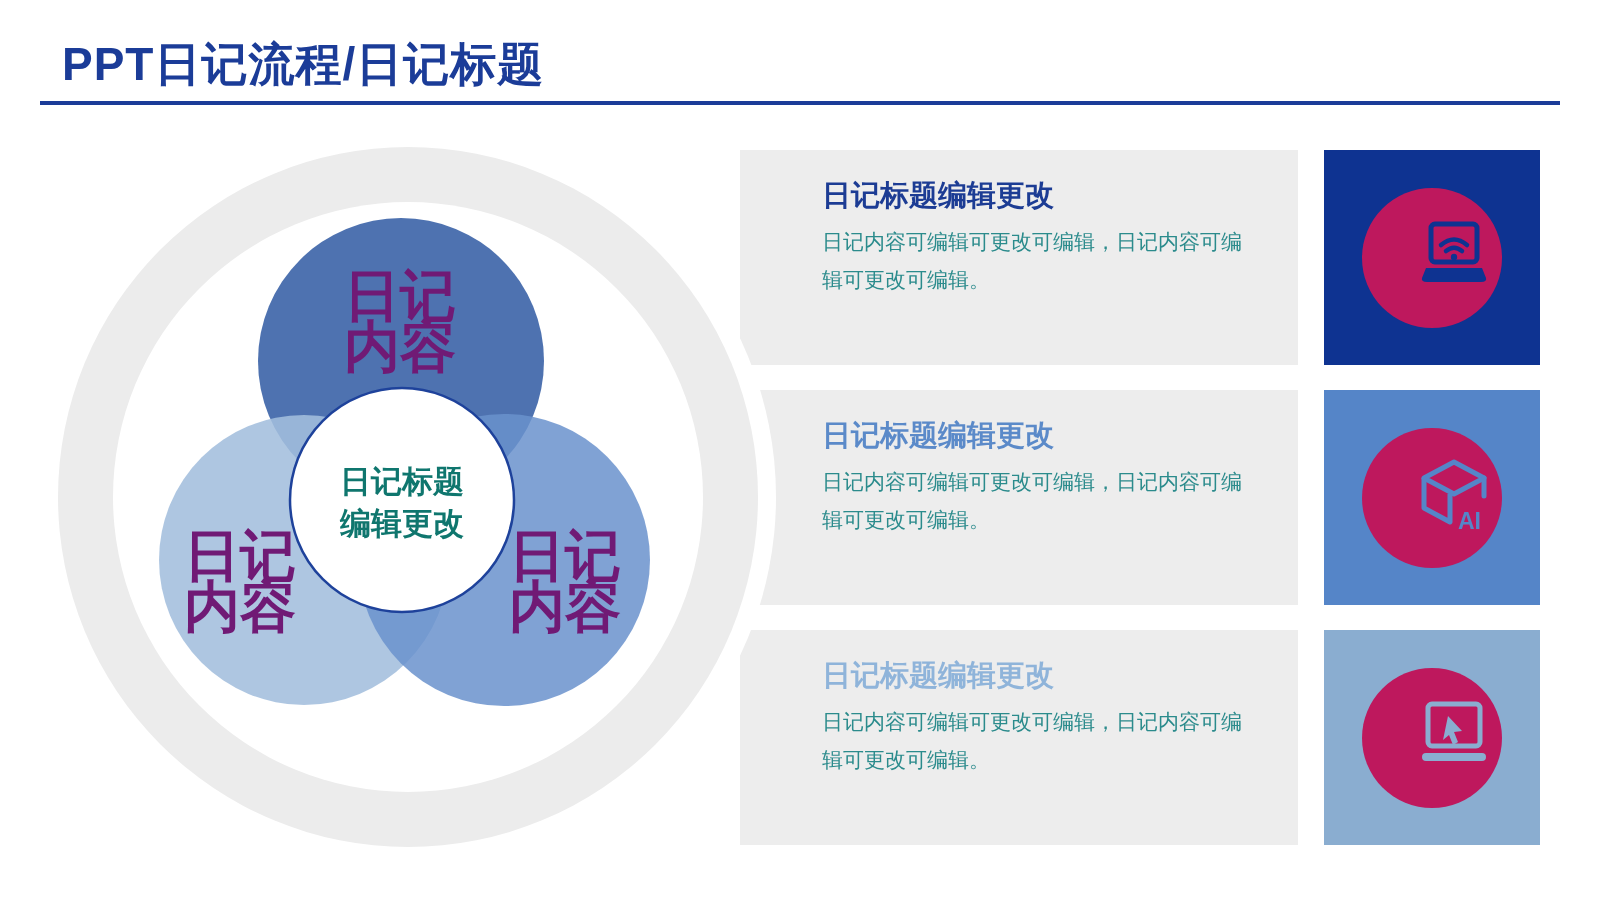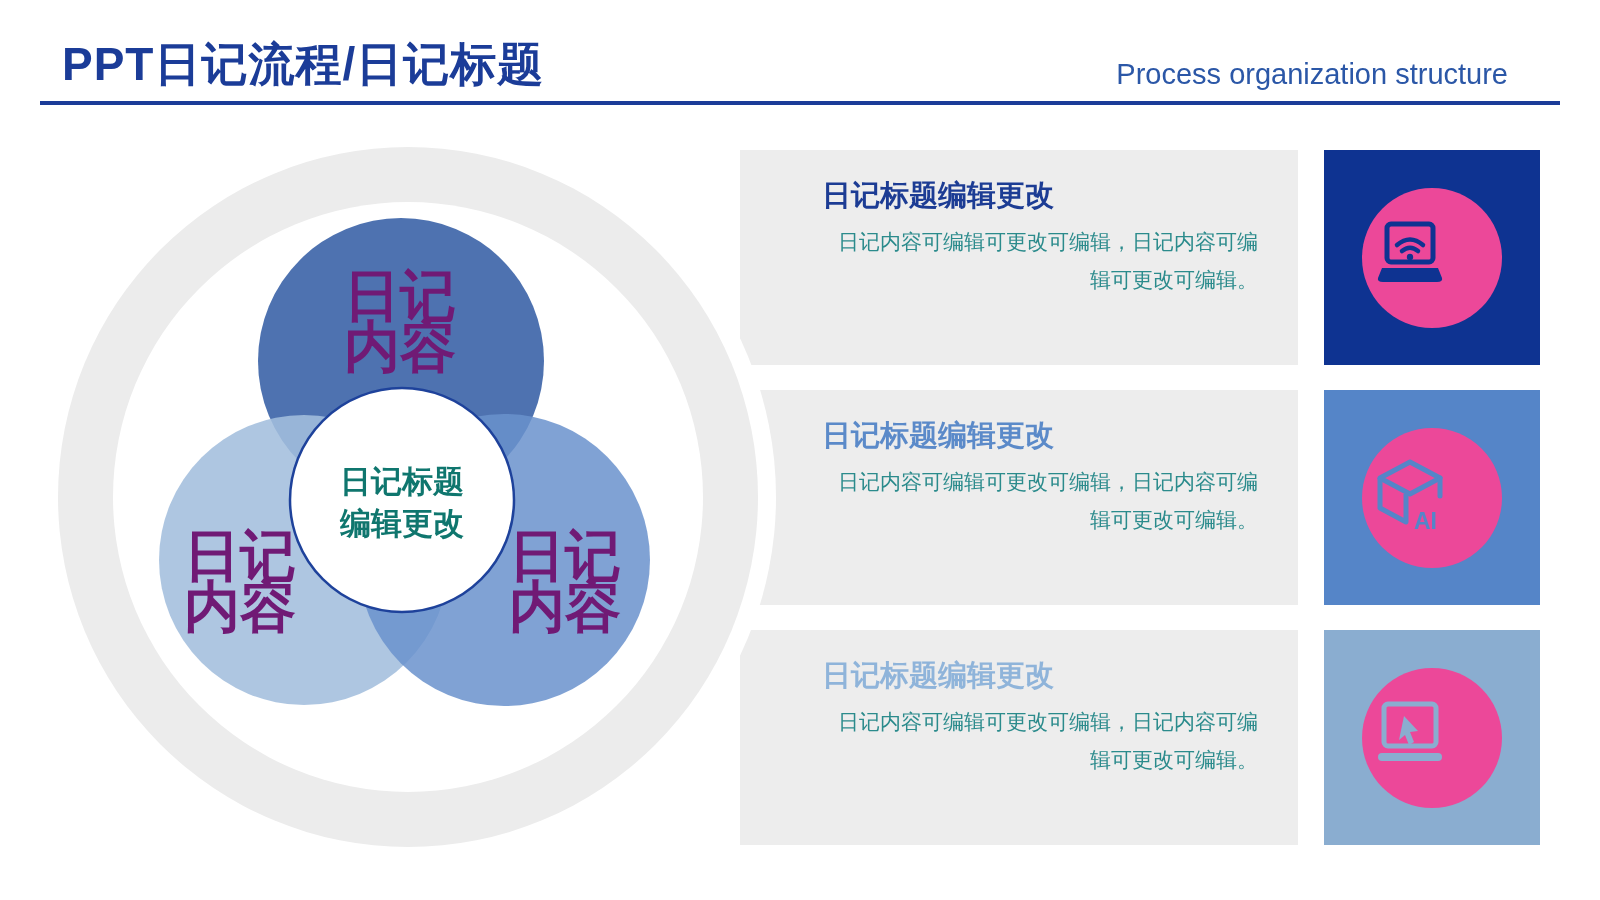"Process organization structure" div.page-subtitle { html: <div>Process organization structure</div> -> none }
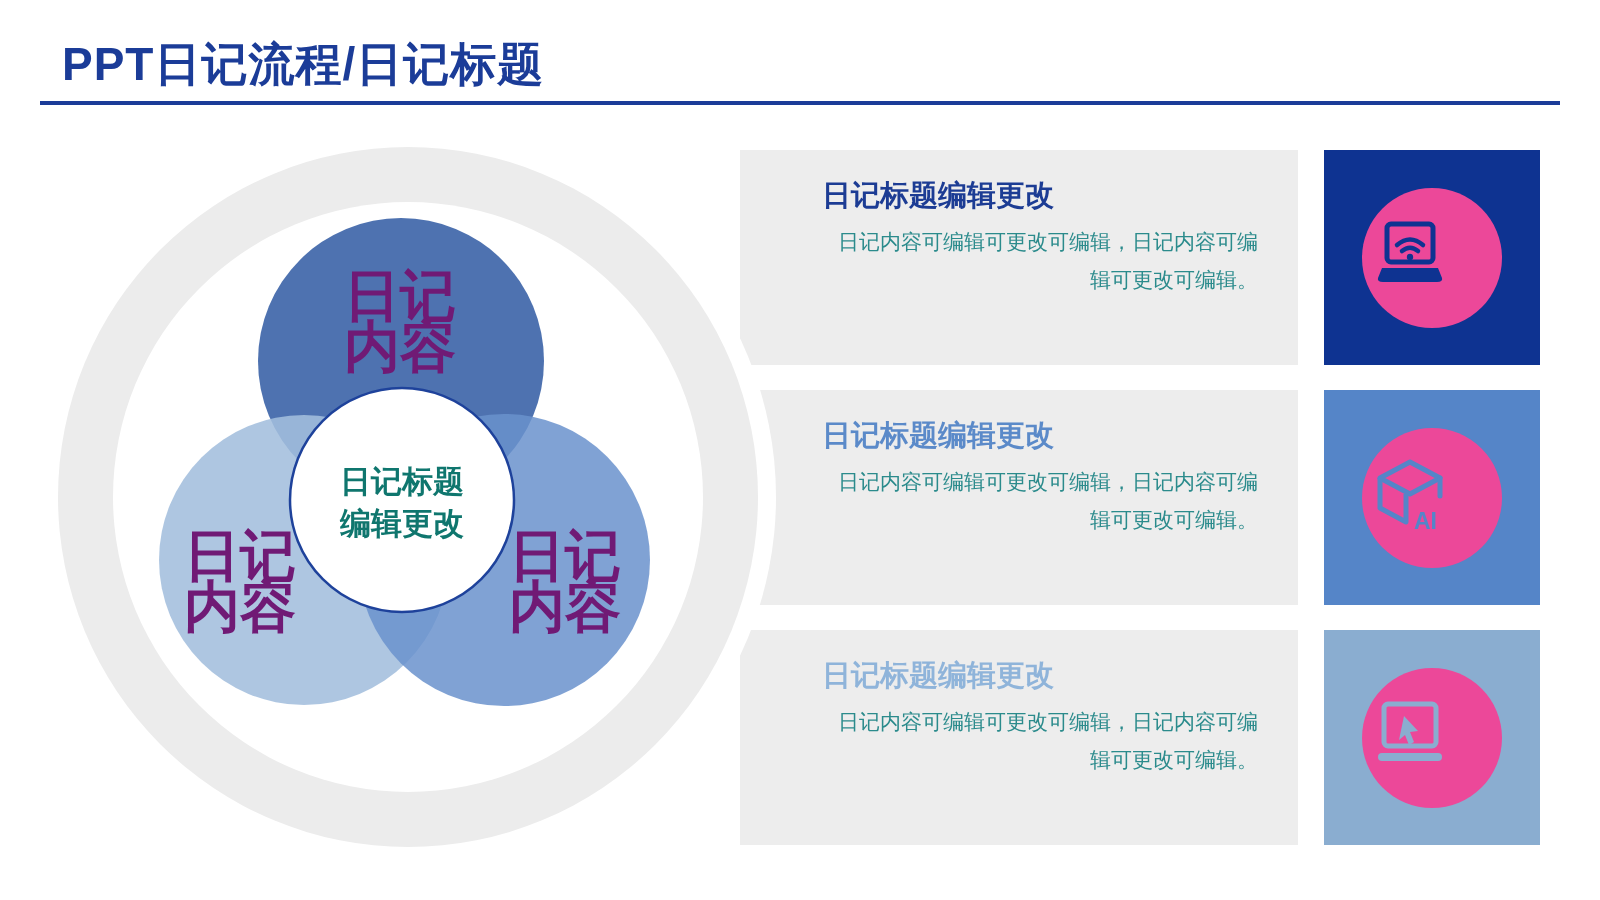"日记内容可编辑可更改可编辑，日记内容可编辑可更改可编辑。" .panel-body { text-align: right -> none }
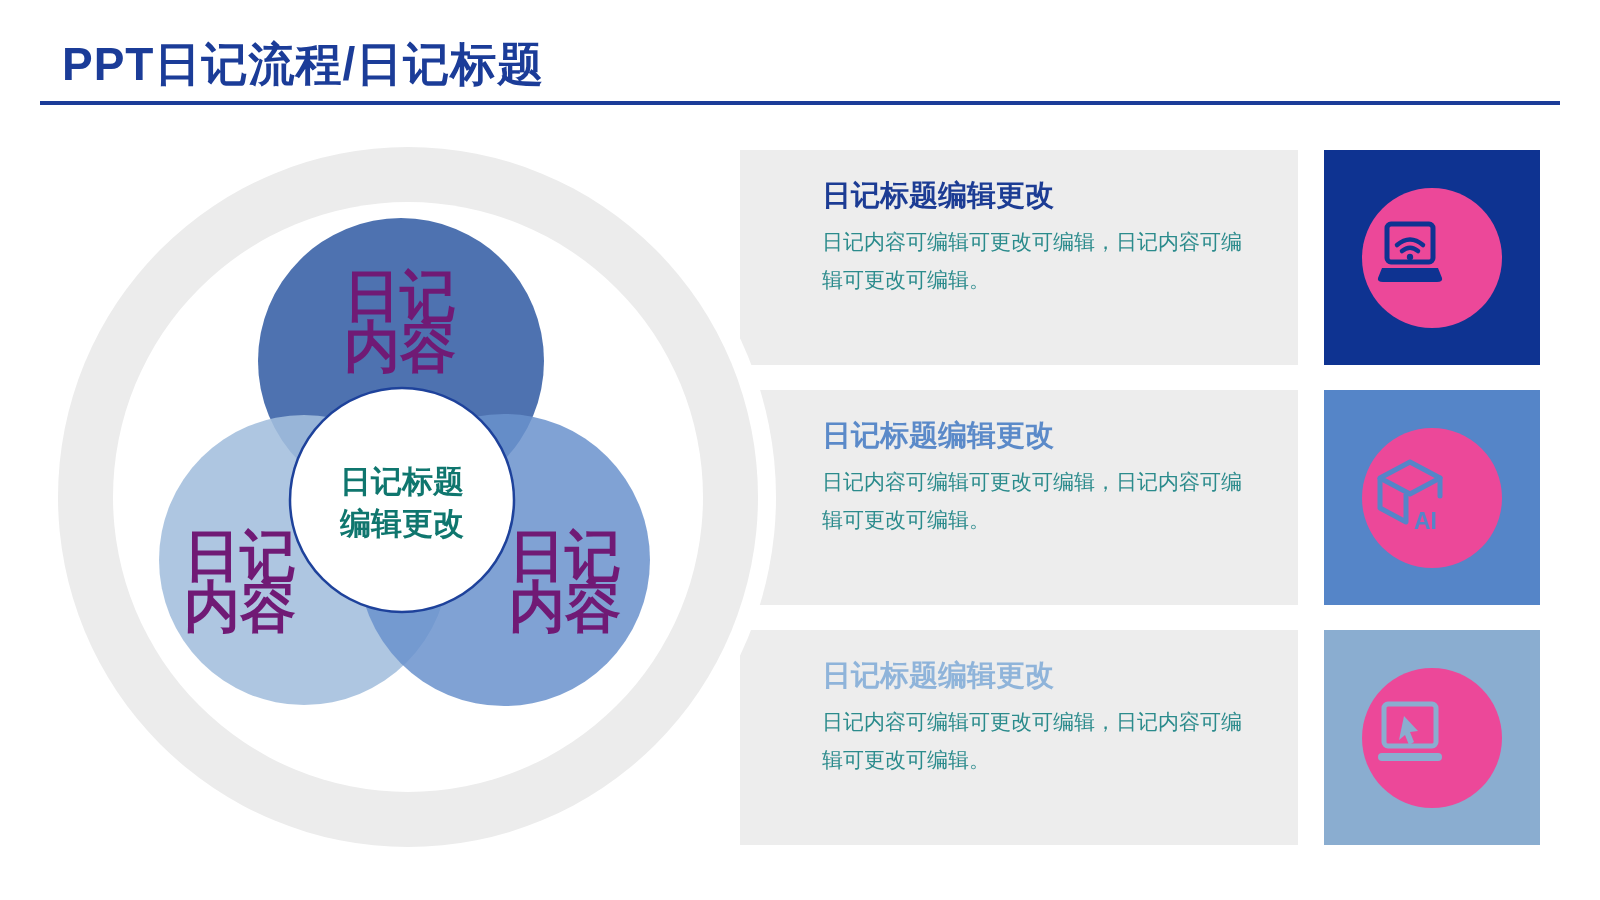"AI" .icon-circle { background: #ec4899 -> #be185d; justify-content: flex-start -> flex-end }
